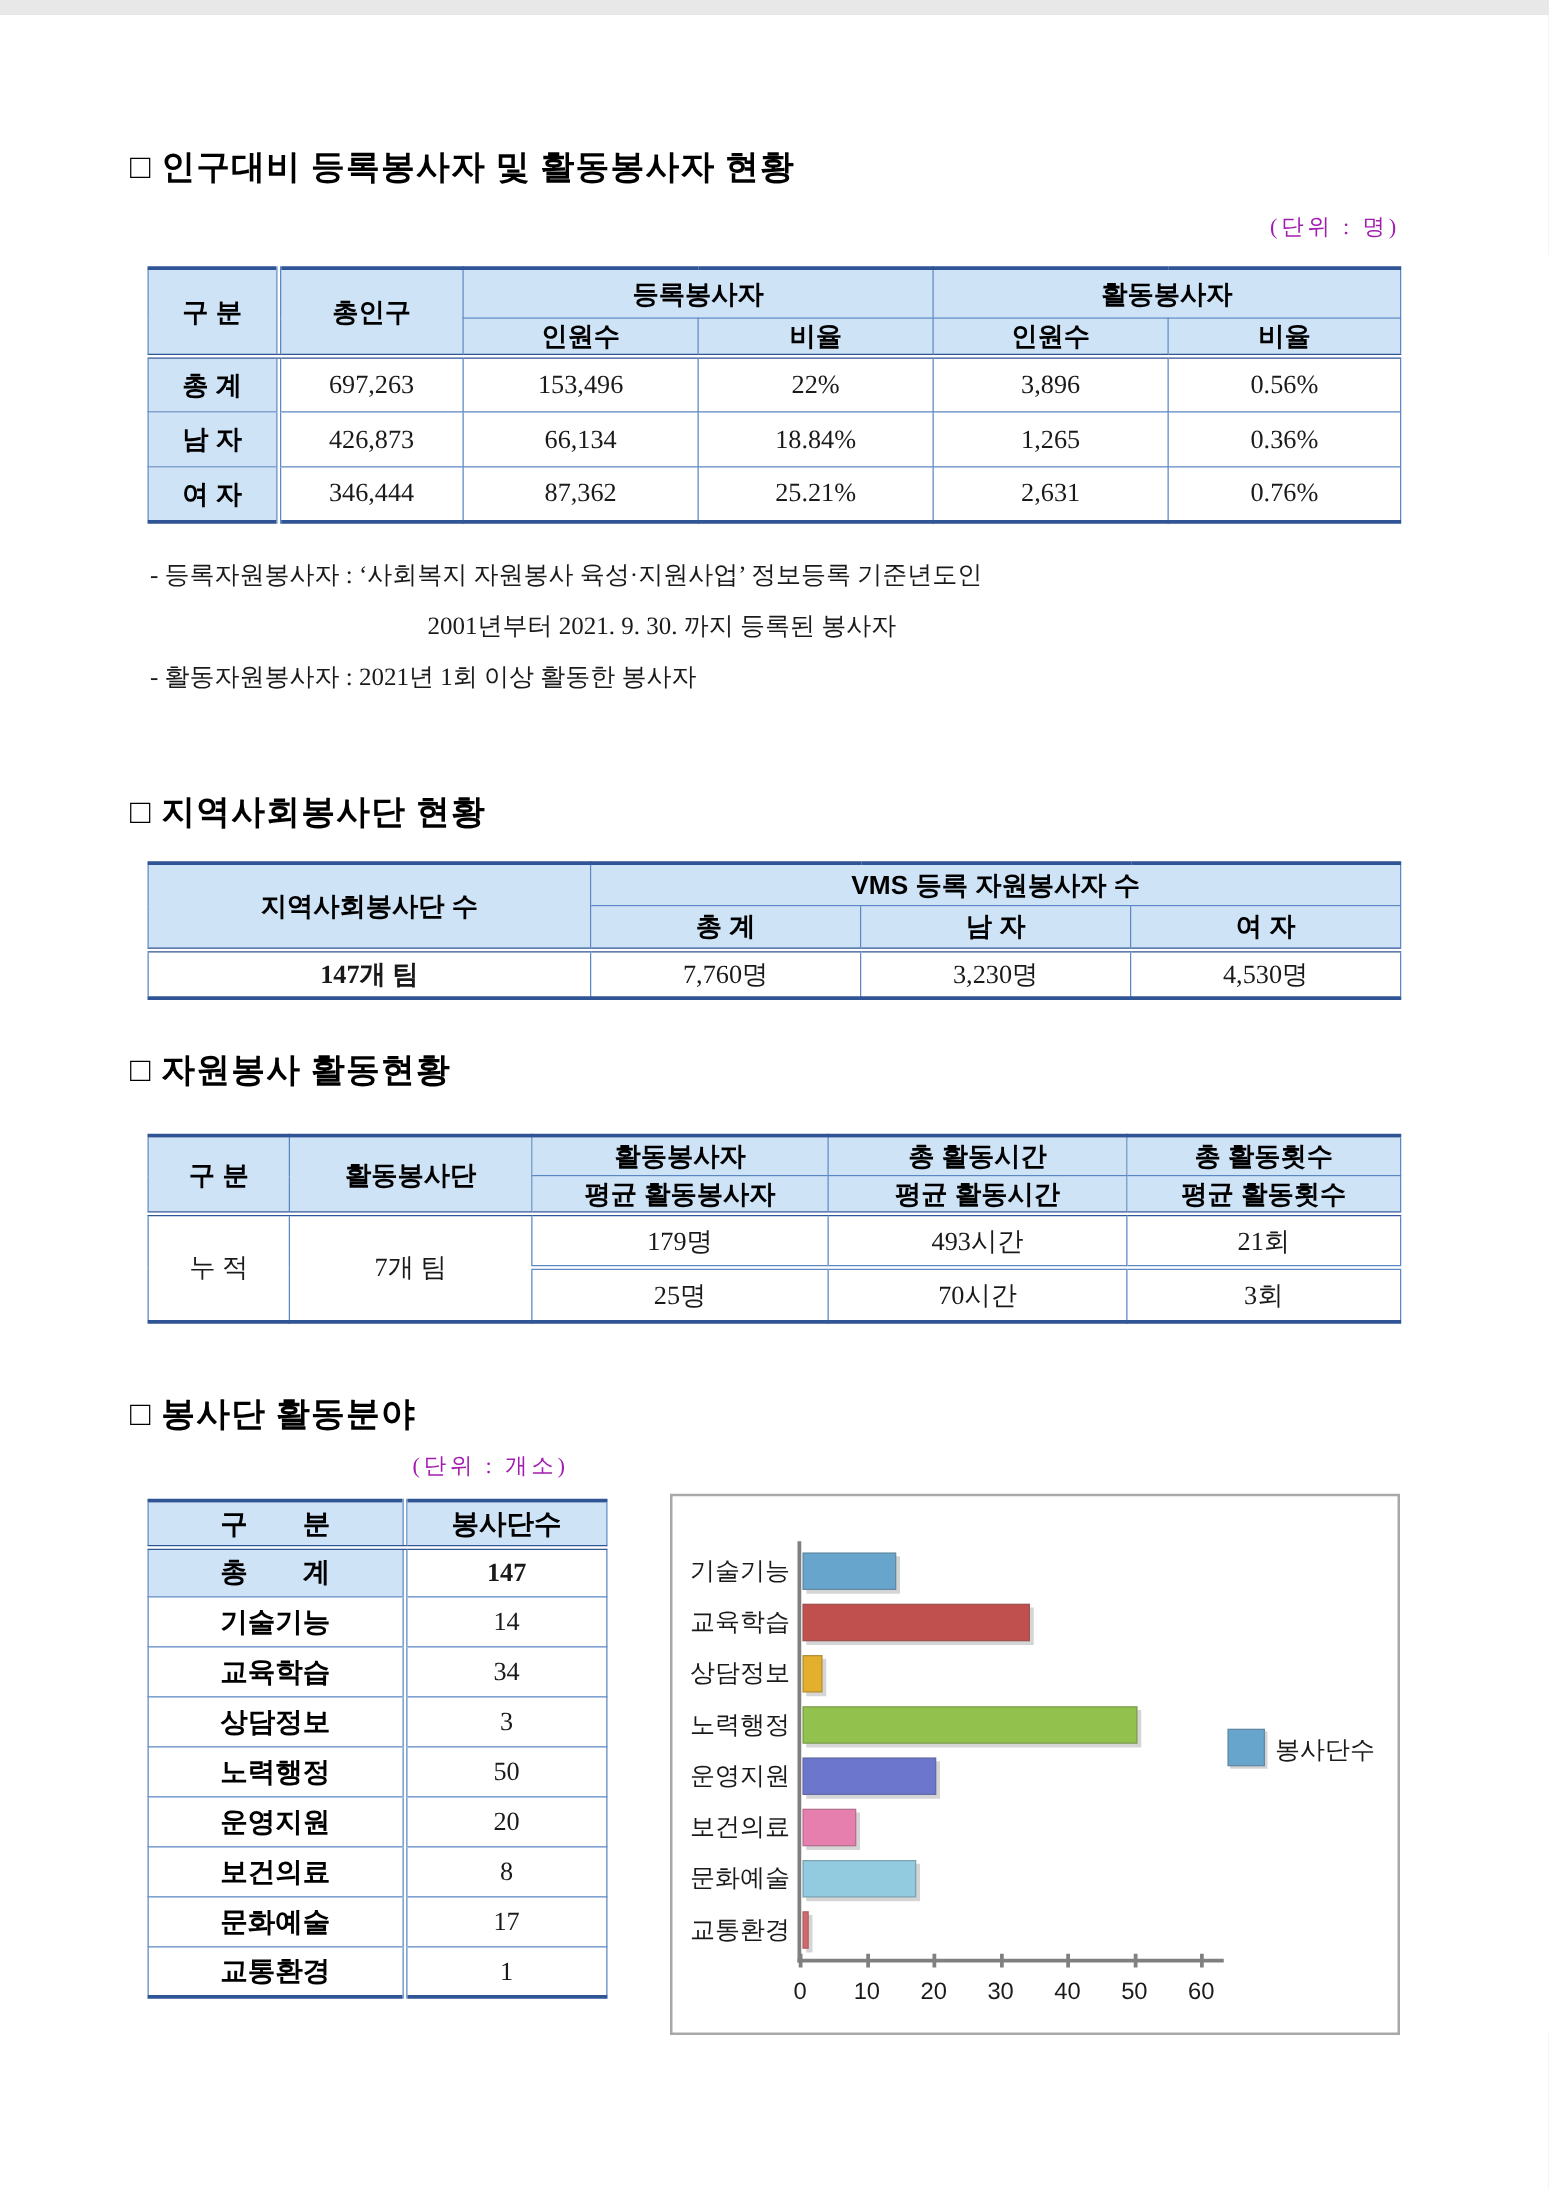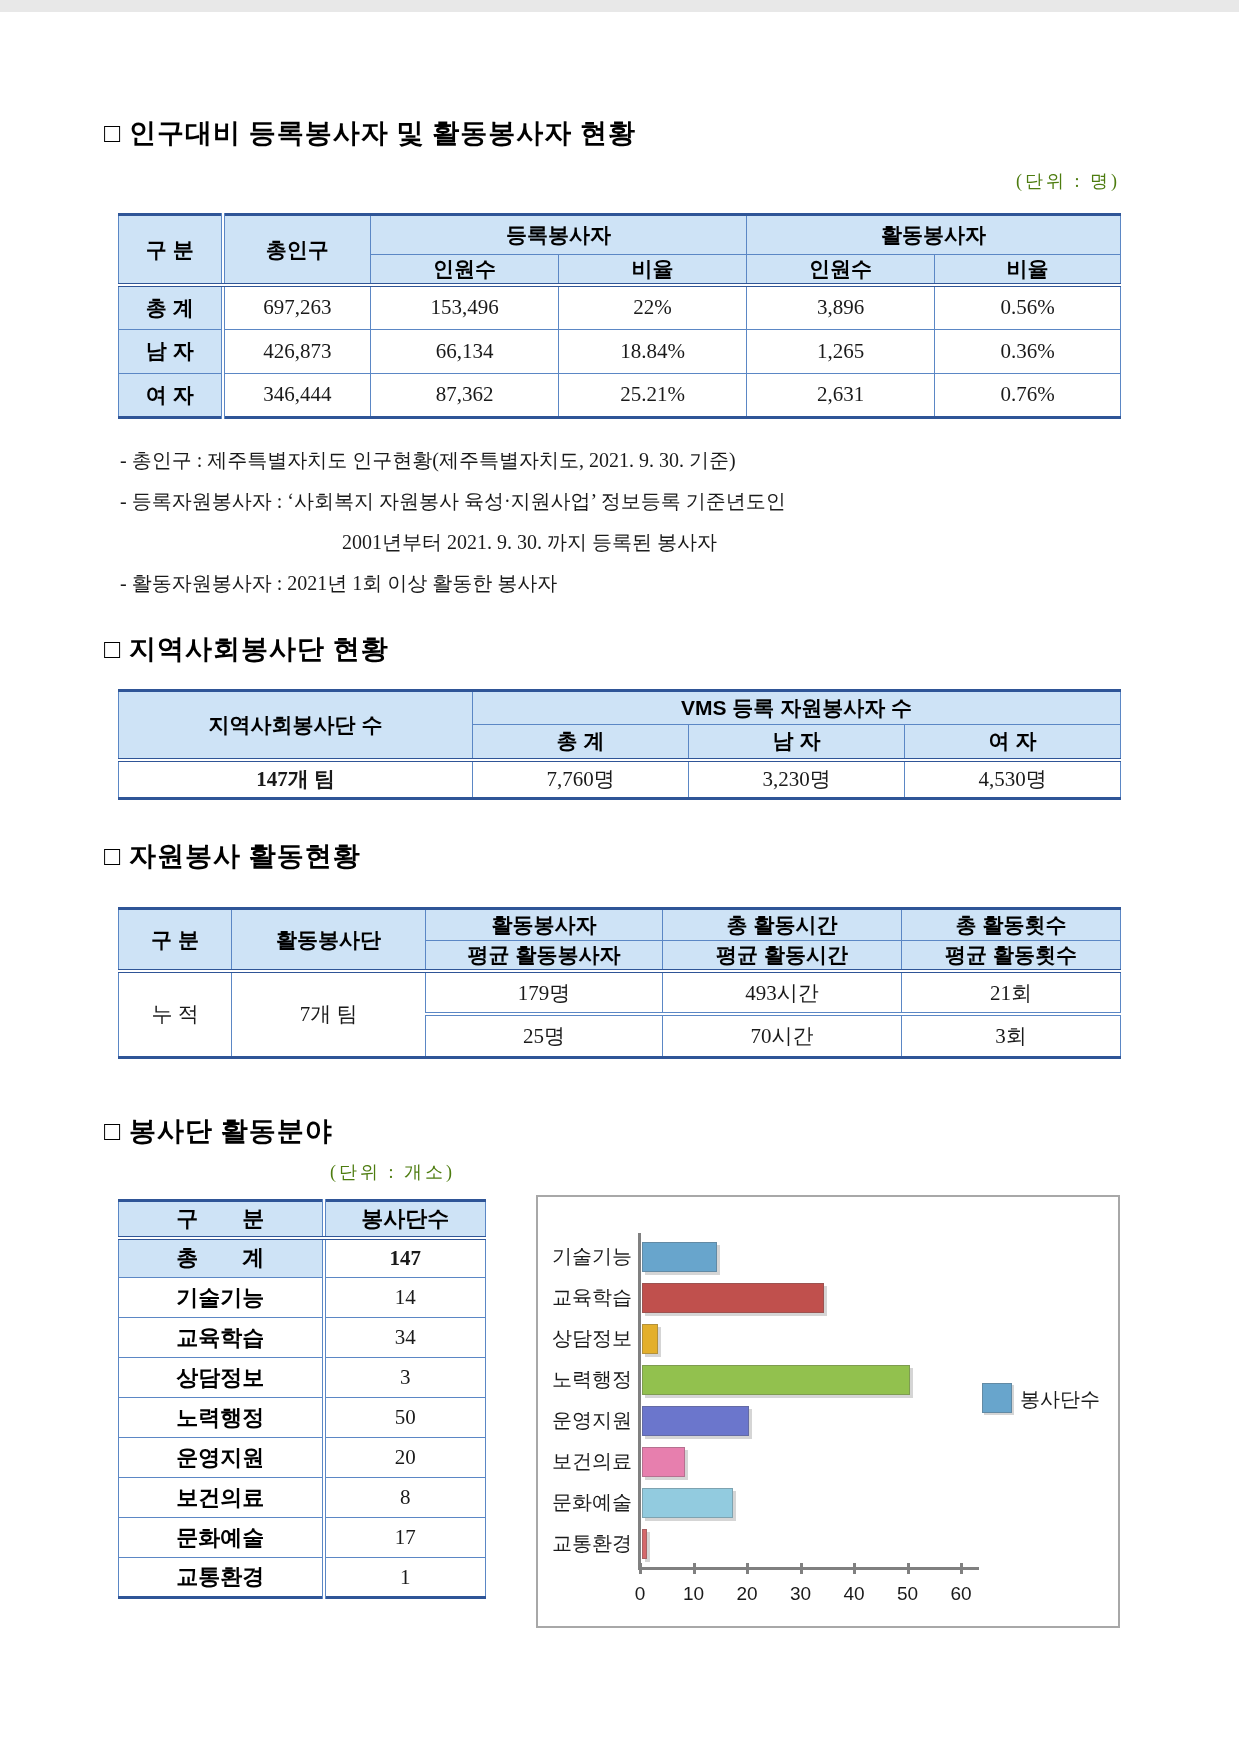"(단위 : 명)" .unit-note { color: #4d7c0f -> #a21caf }
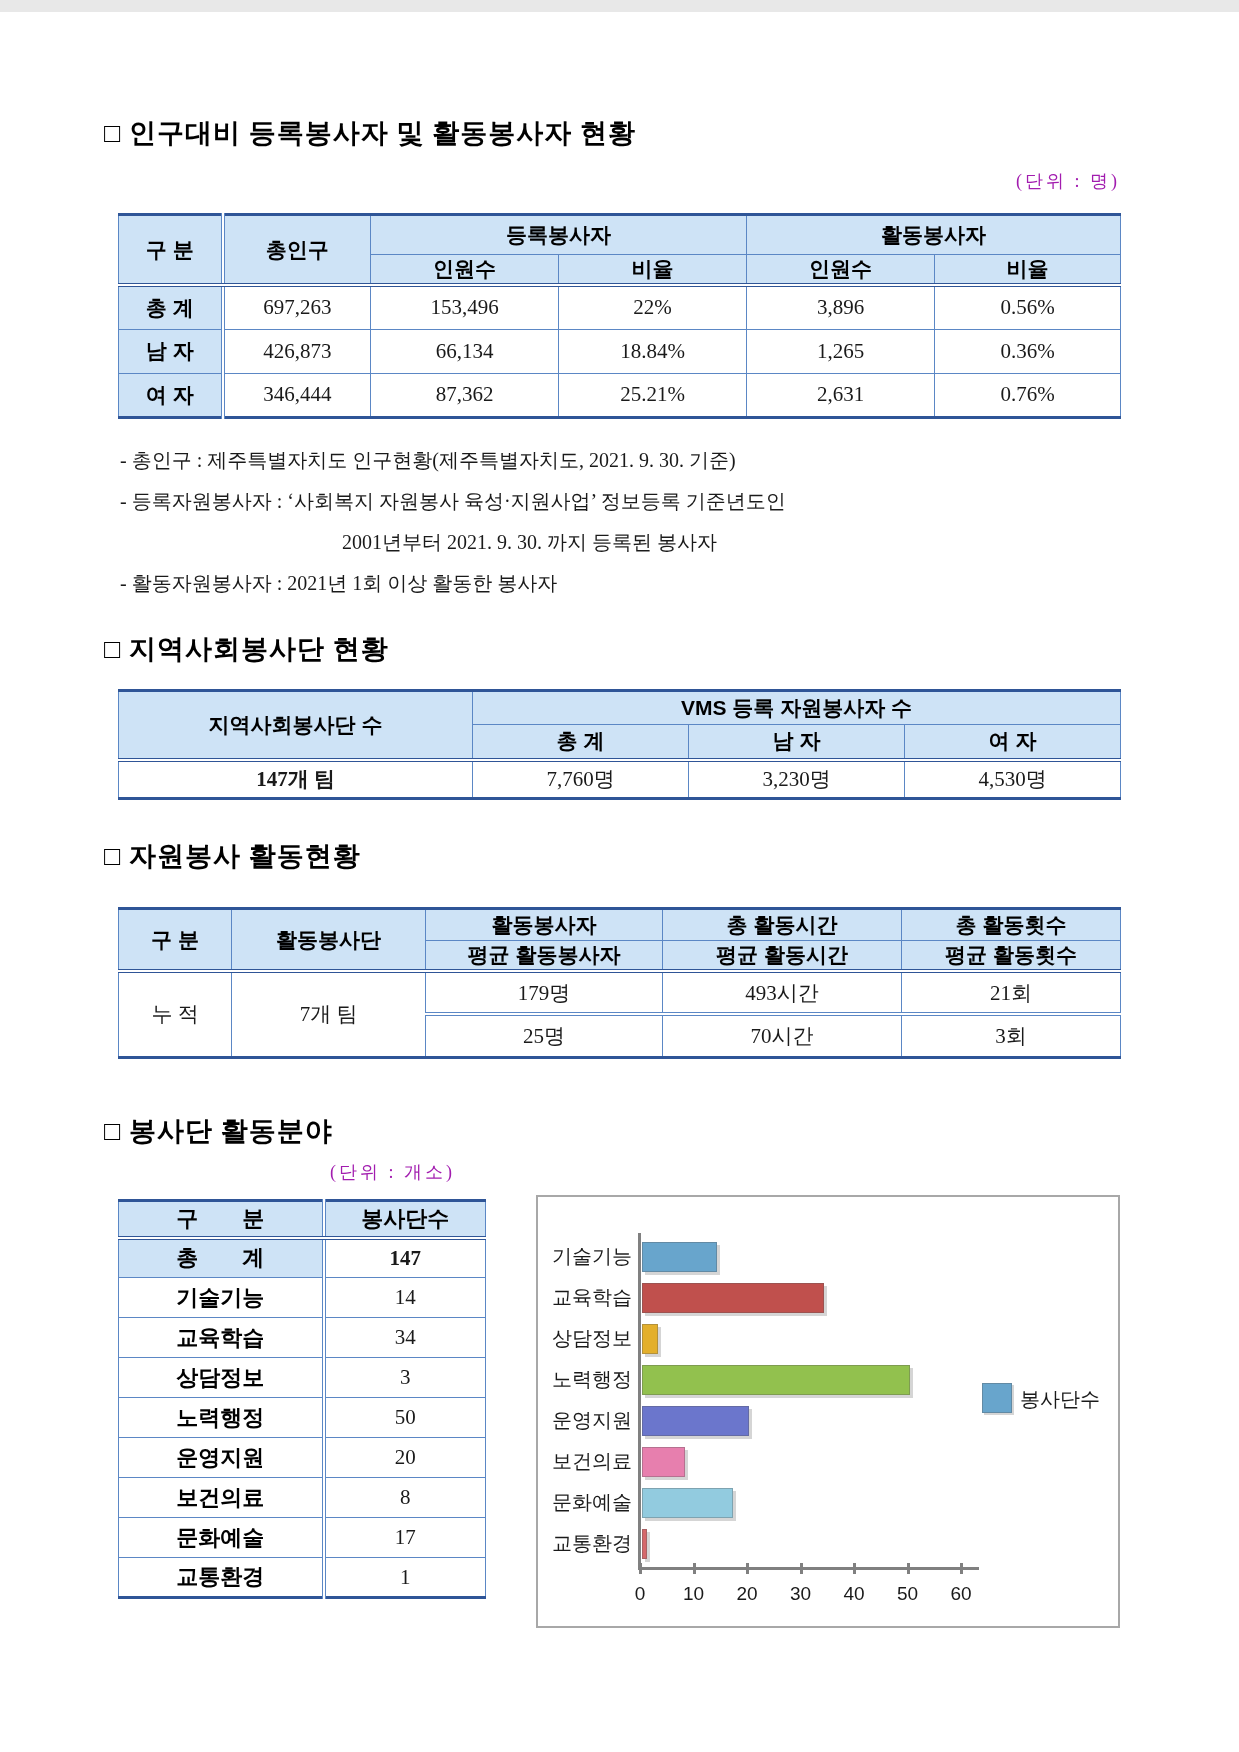"- 총인구 : 제주특별자치도 인구현황(제주특별자치도," div { html: <div>- 총인구 : 제주특별자치도 인구현황(제주특별자치도, 2021. 9. 30. 기준)</div> -> none }
